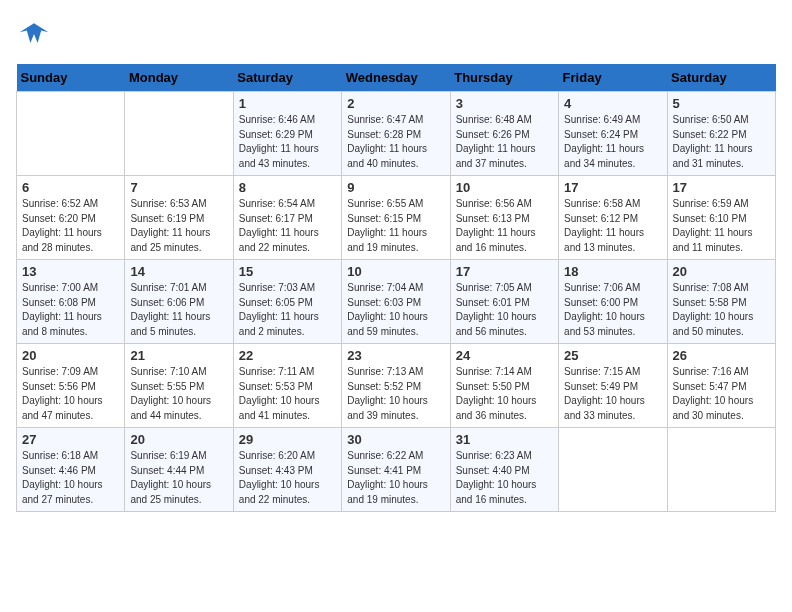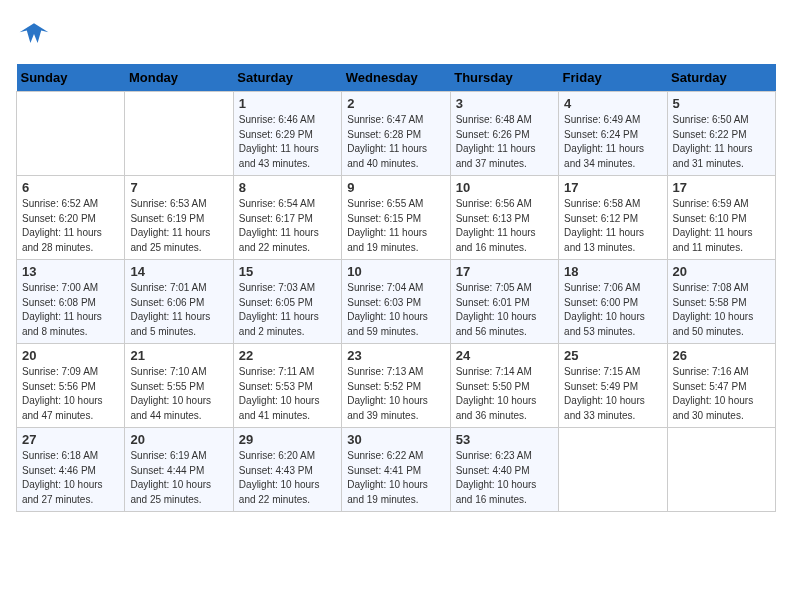"53" span.day-num { text: 53 -> 31 }
